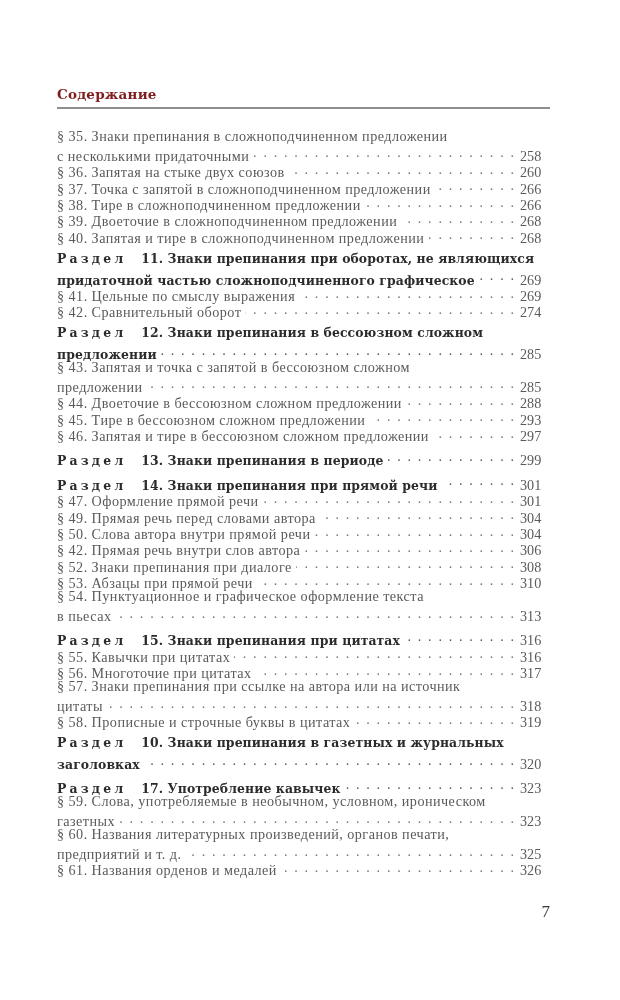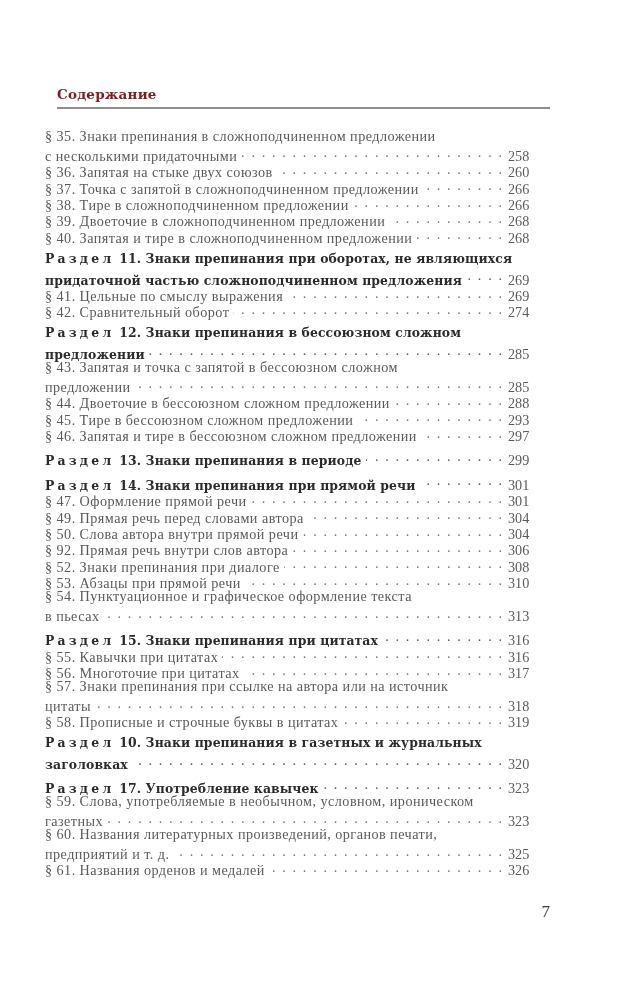"§ 35. Знаки препинания в" .toc { left: 45px -> 57px }
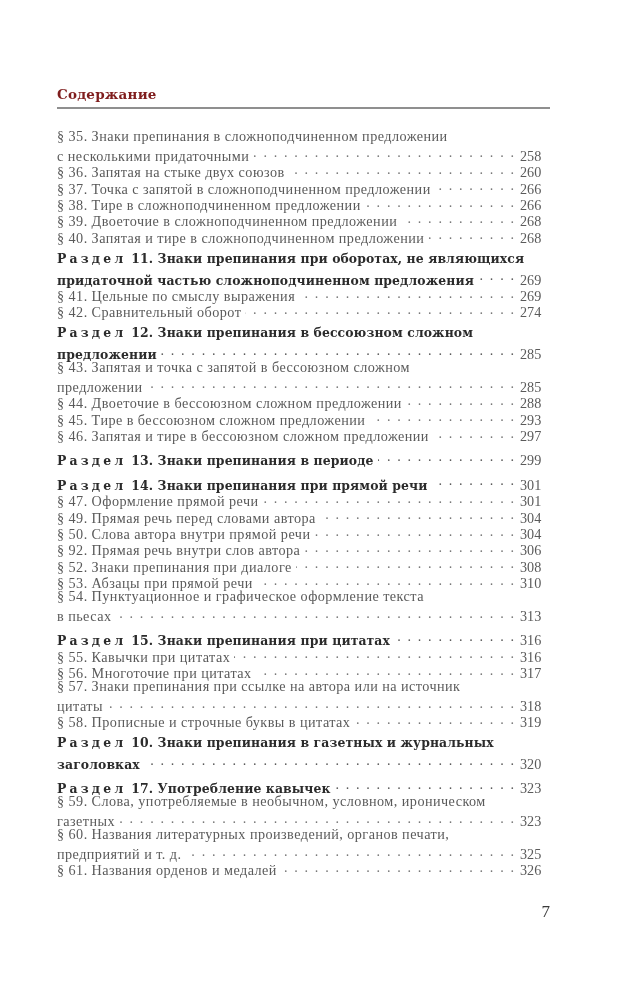"Раздел" .section .prefix { margin-right: 5px -> 15px }
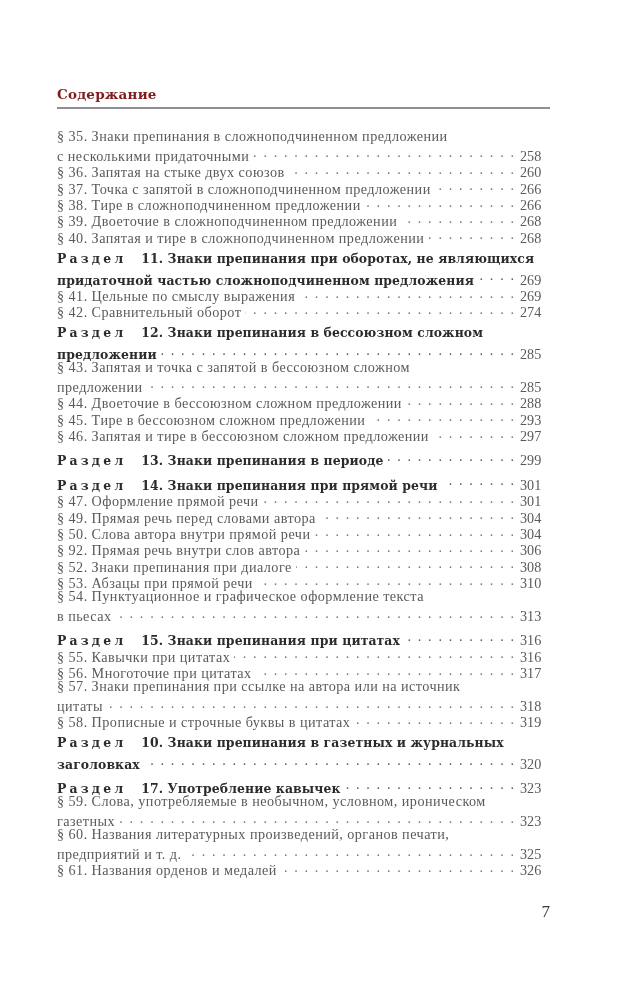"придаточной частью сложноподчиненном" span.text { text: сложноподчиненном предложения -> сложноподчиненного графическое }
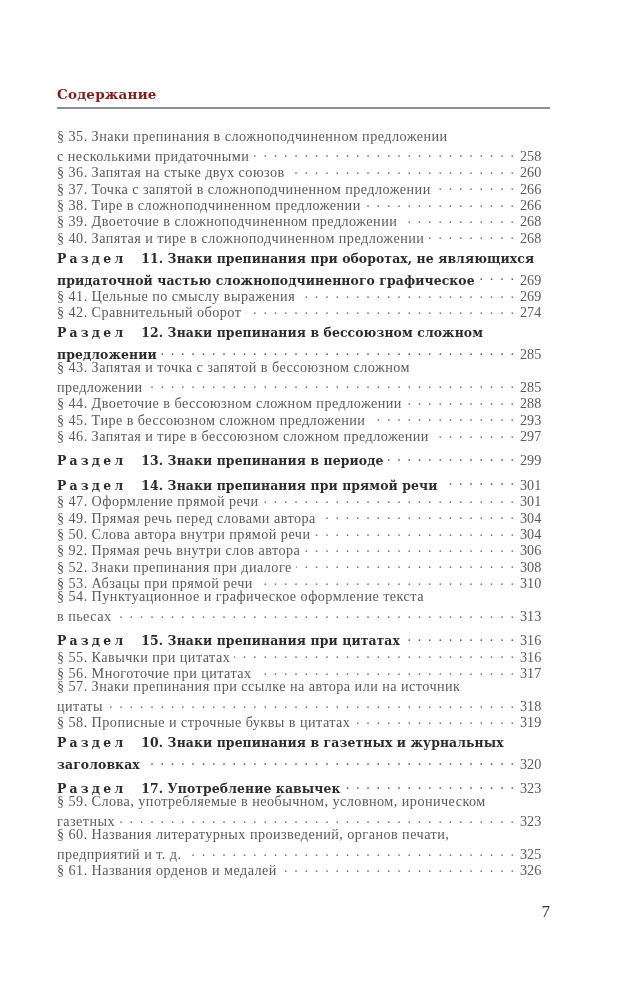"§ 92. Прямая речь внутри" span.text { text: 92 -> 42 }
